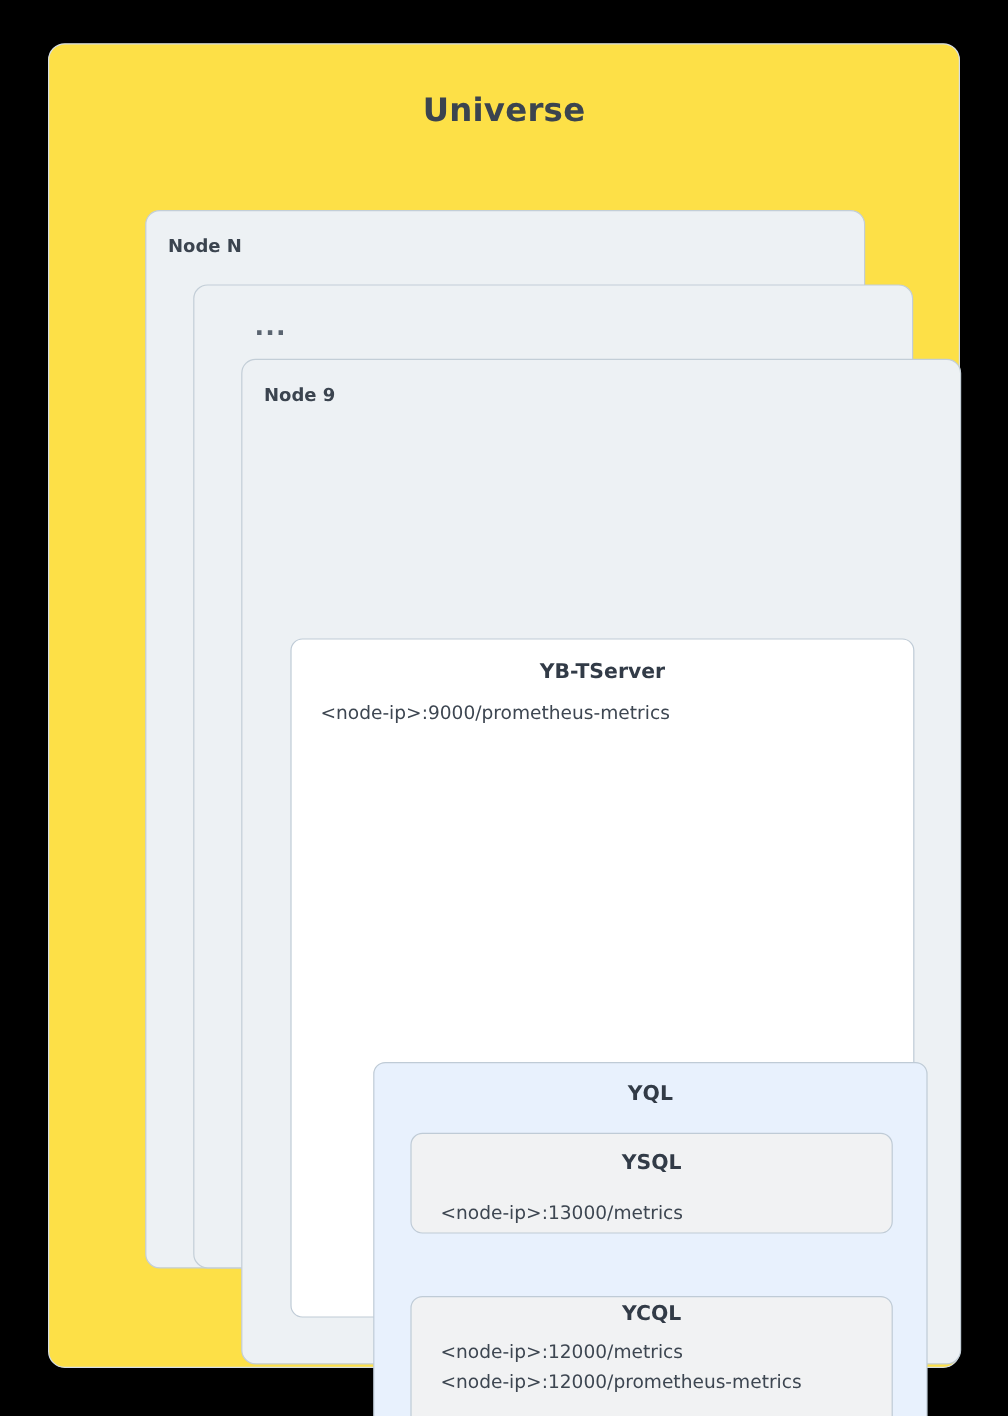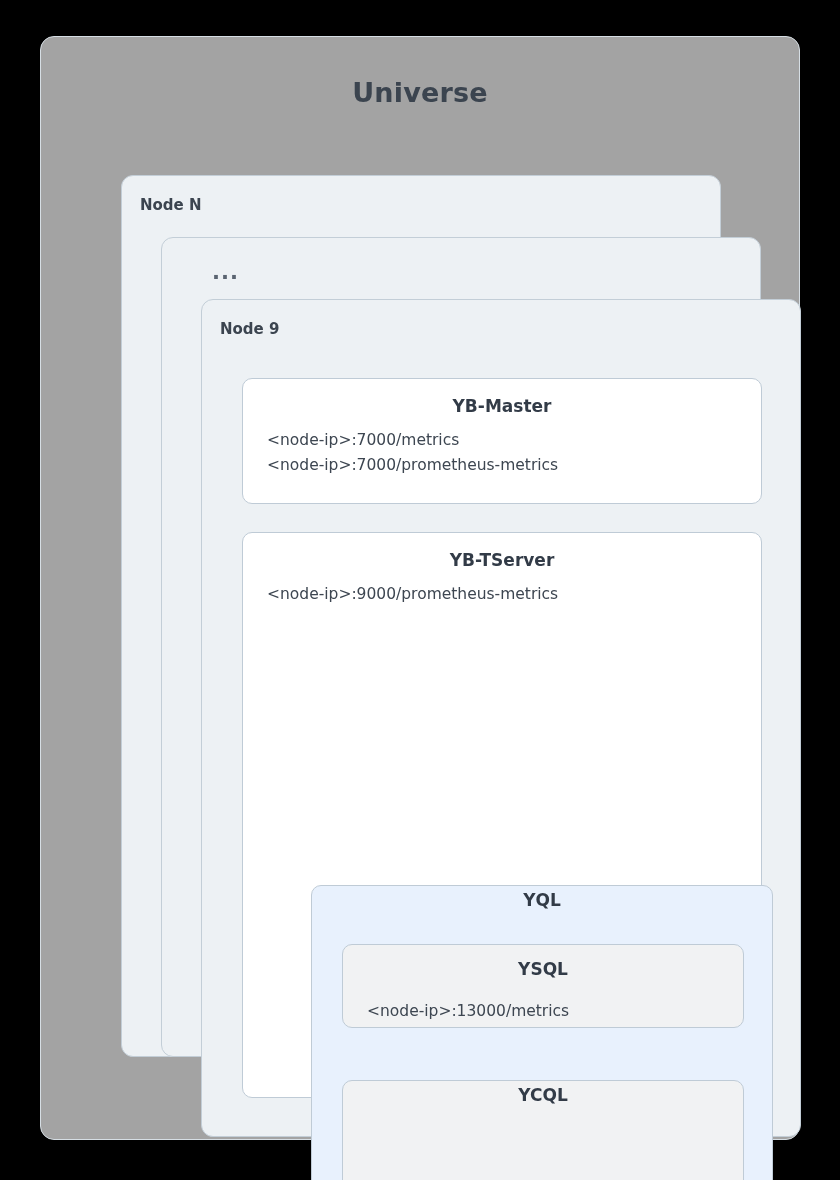"Universe" .universe-card { background: #a3a3a3 -> #fde047 }
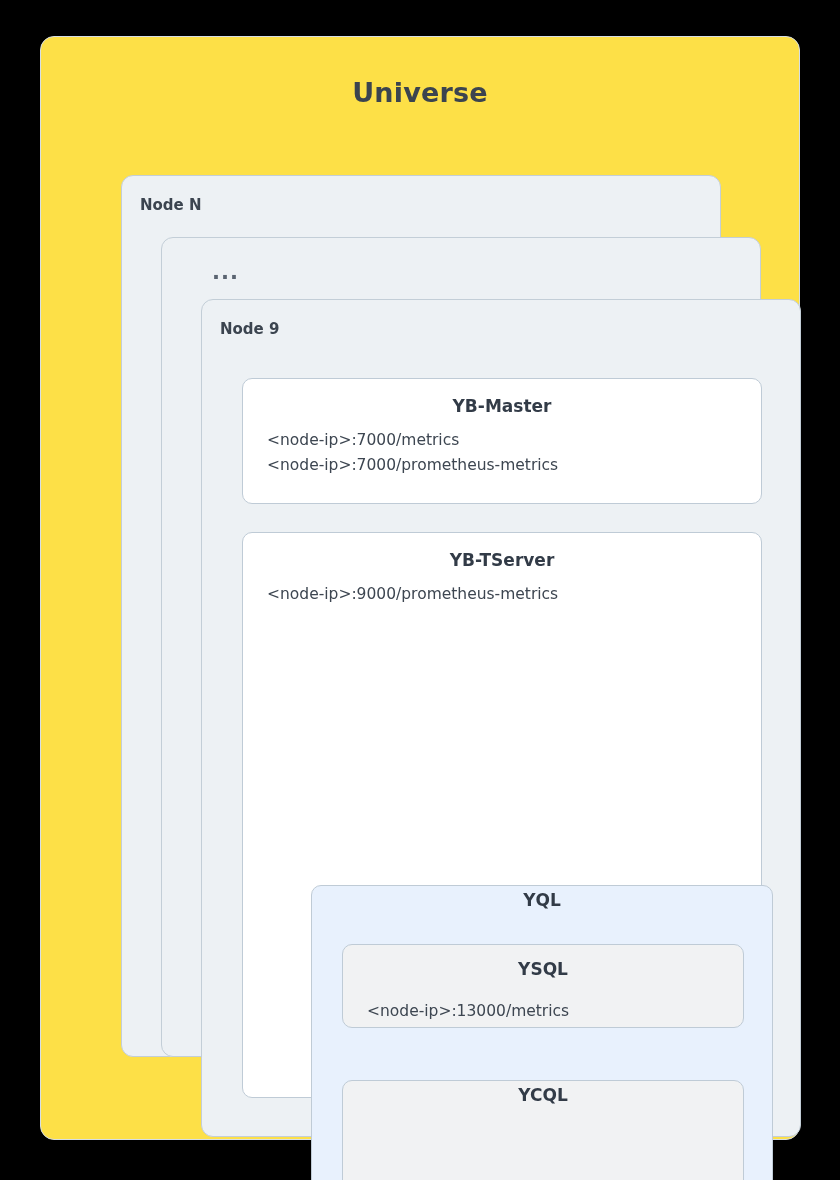"YB-Master" div.component-box { html: <div> <div>YB-Master</div> <div> <span>&lt;node-ip&gt;:7000/metrics</span> <span>&lt;node-ip&gt;:7000/prometheus-metrics</span> </div> </div> -> none }
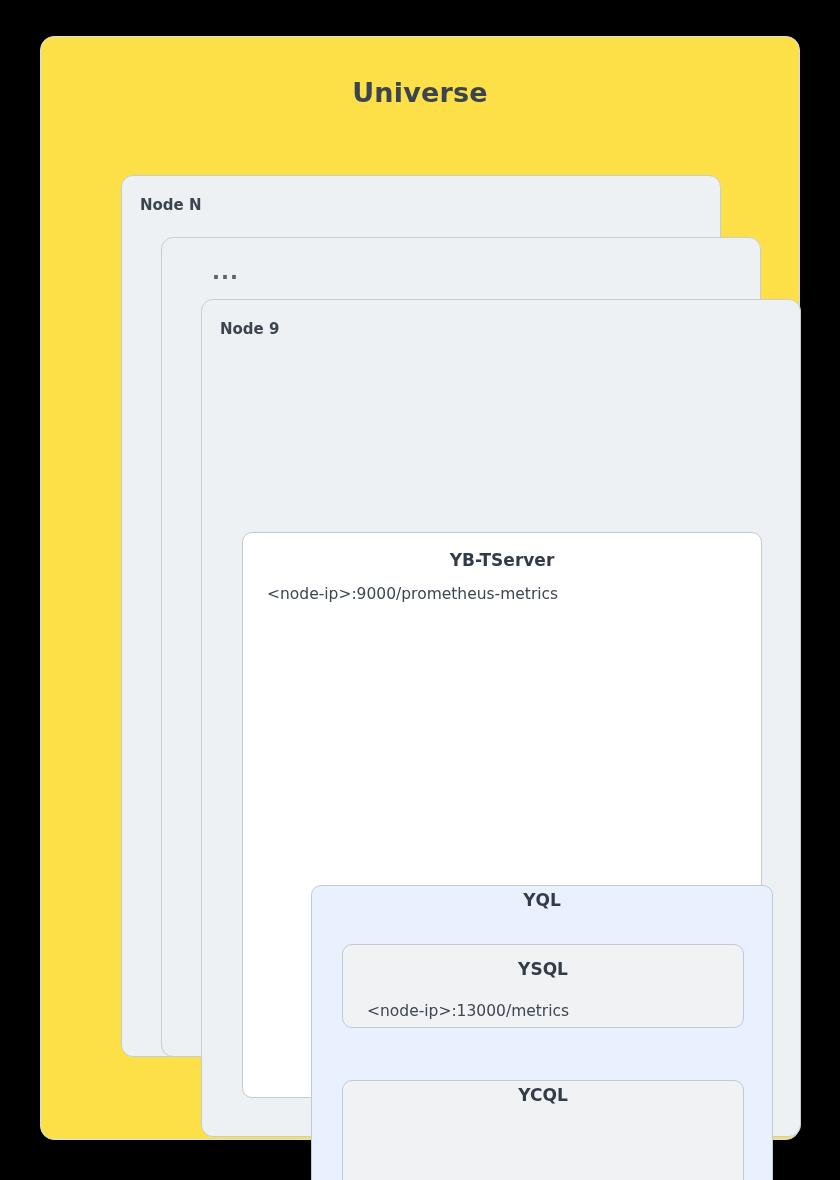"YQL" .yql .box-title { margin-top: 4px -> 16px }
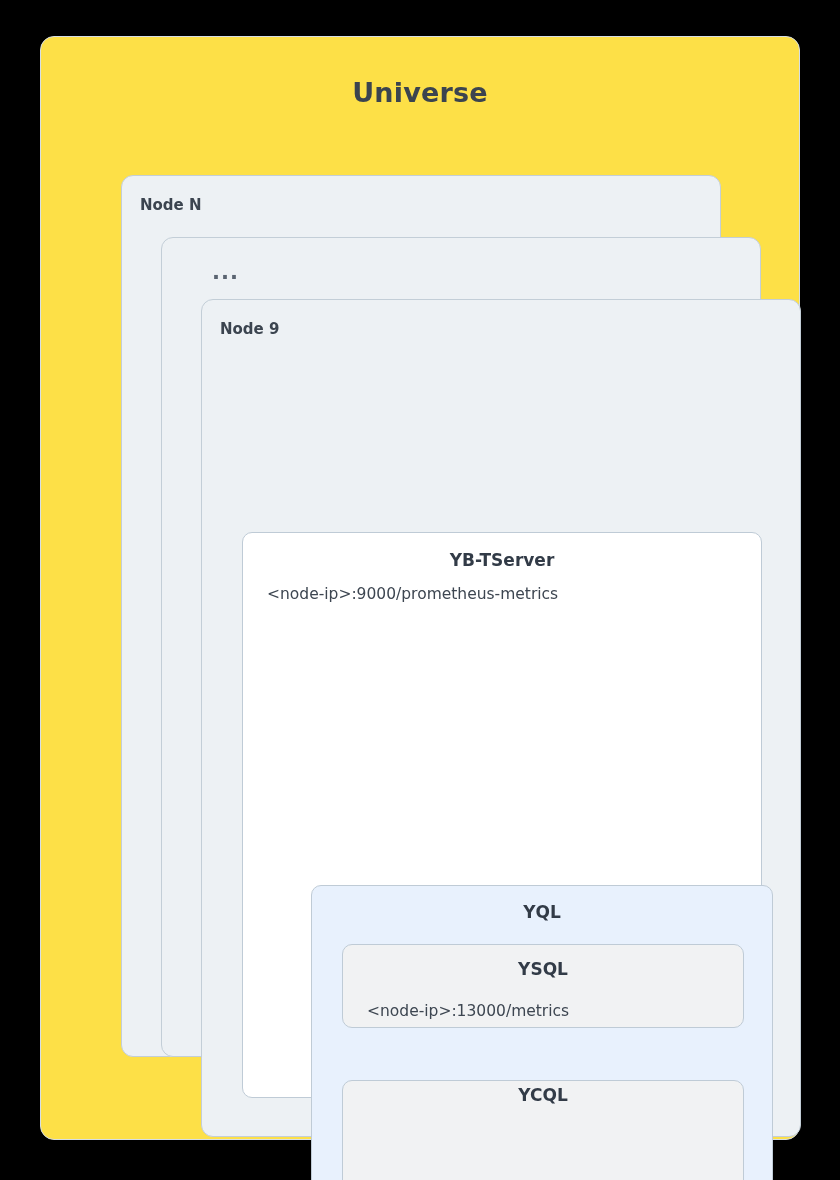"<node-ip>:12000/metrics" div.box-lines { html: none -> <div> <span>&lt;node-ip&gt;:12000/metrics</span> <span>&lt;node-ip&gt;:12000/prometheus-metrics</span> </div> }
